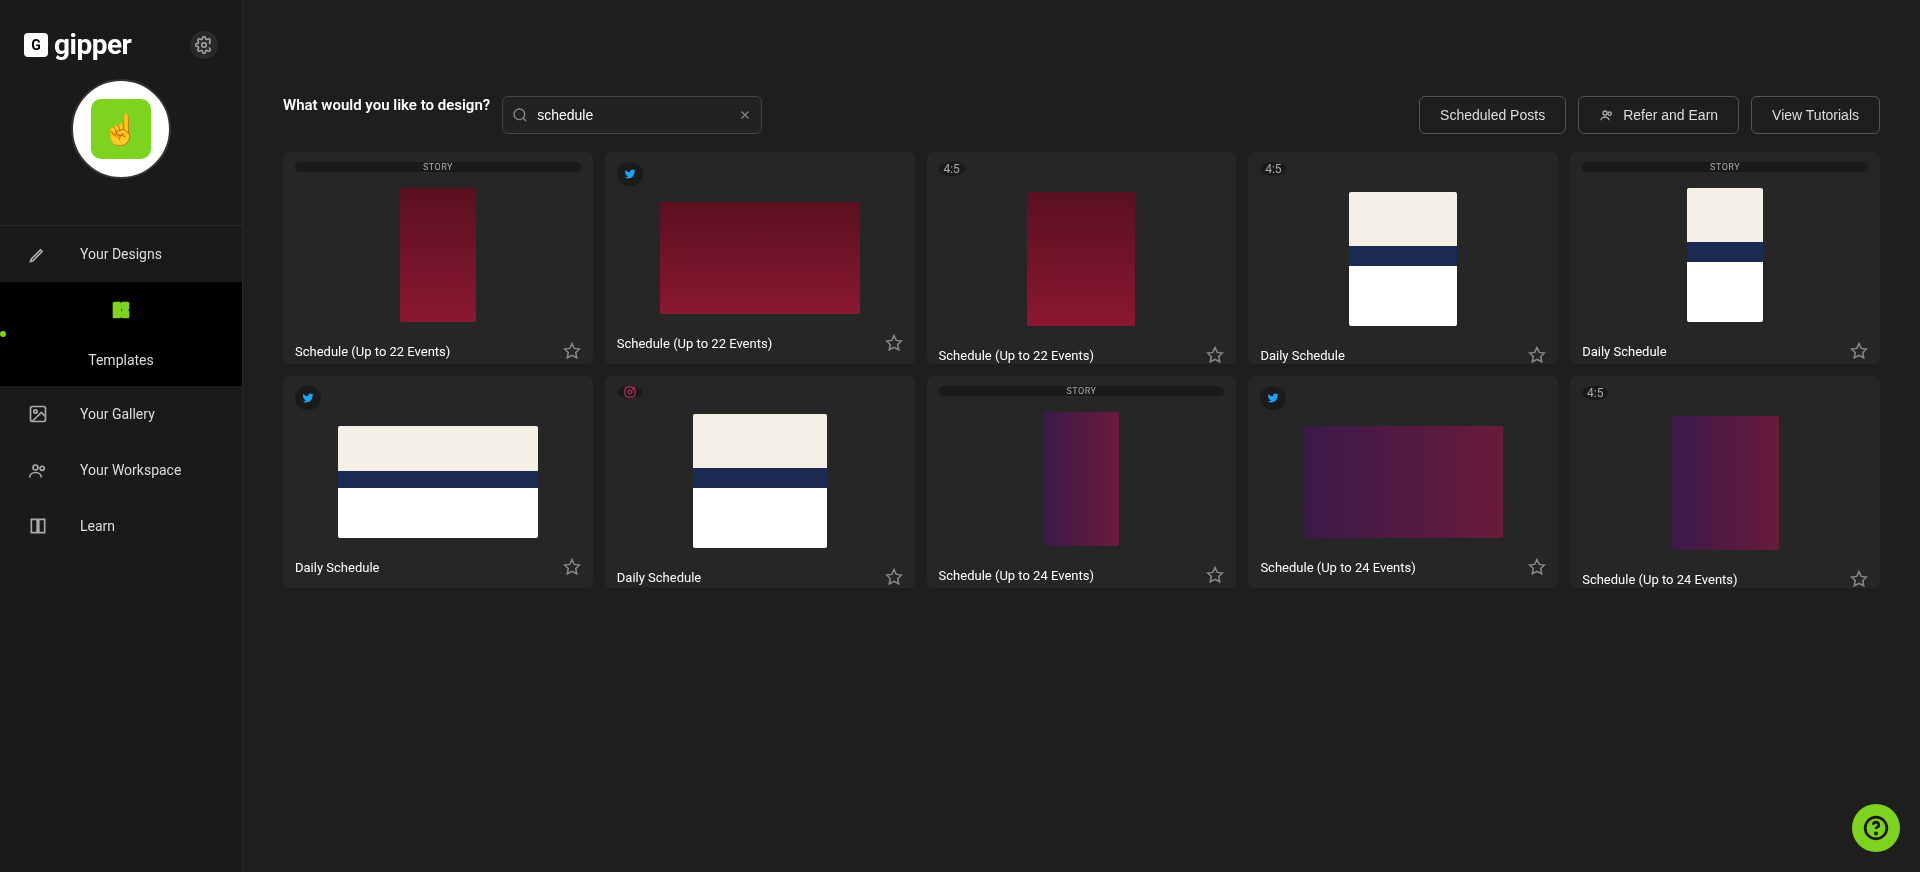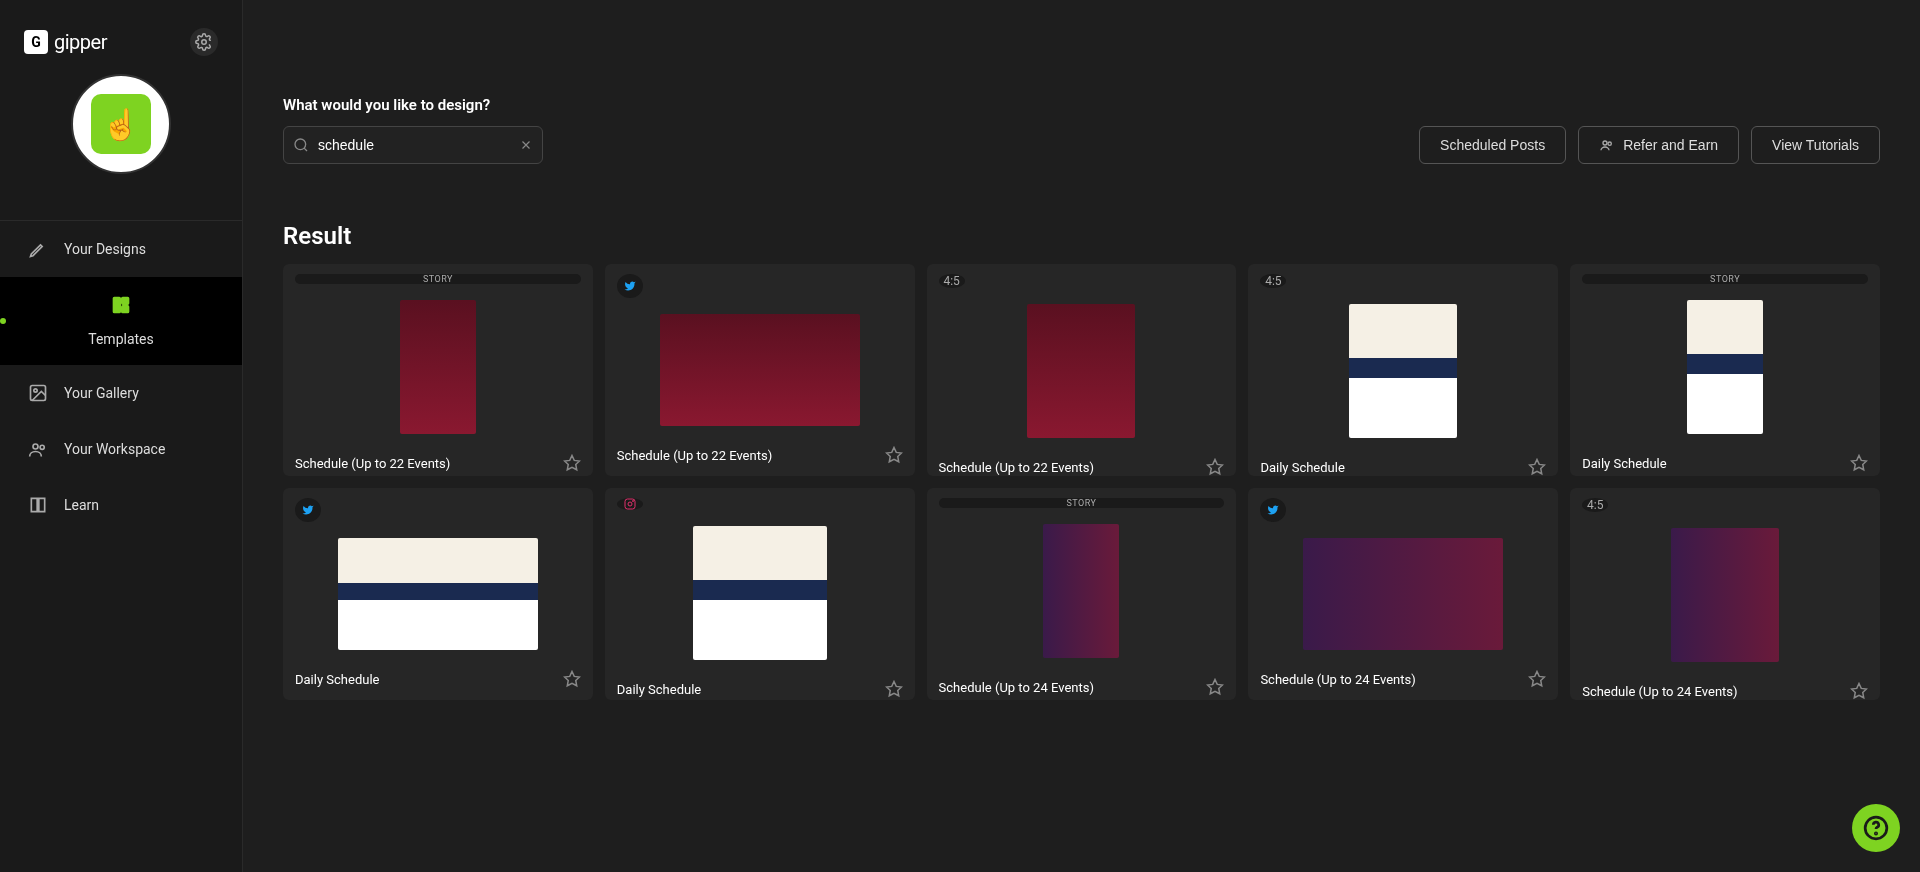"gipper" .logo-text { font-size: 20px -> 28px; font-weight: 400 -> 700 }
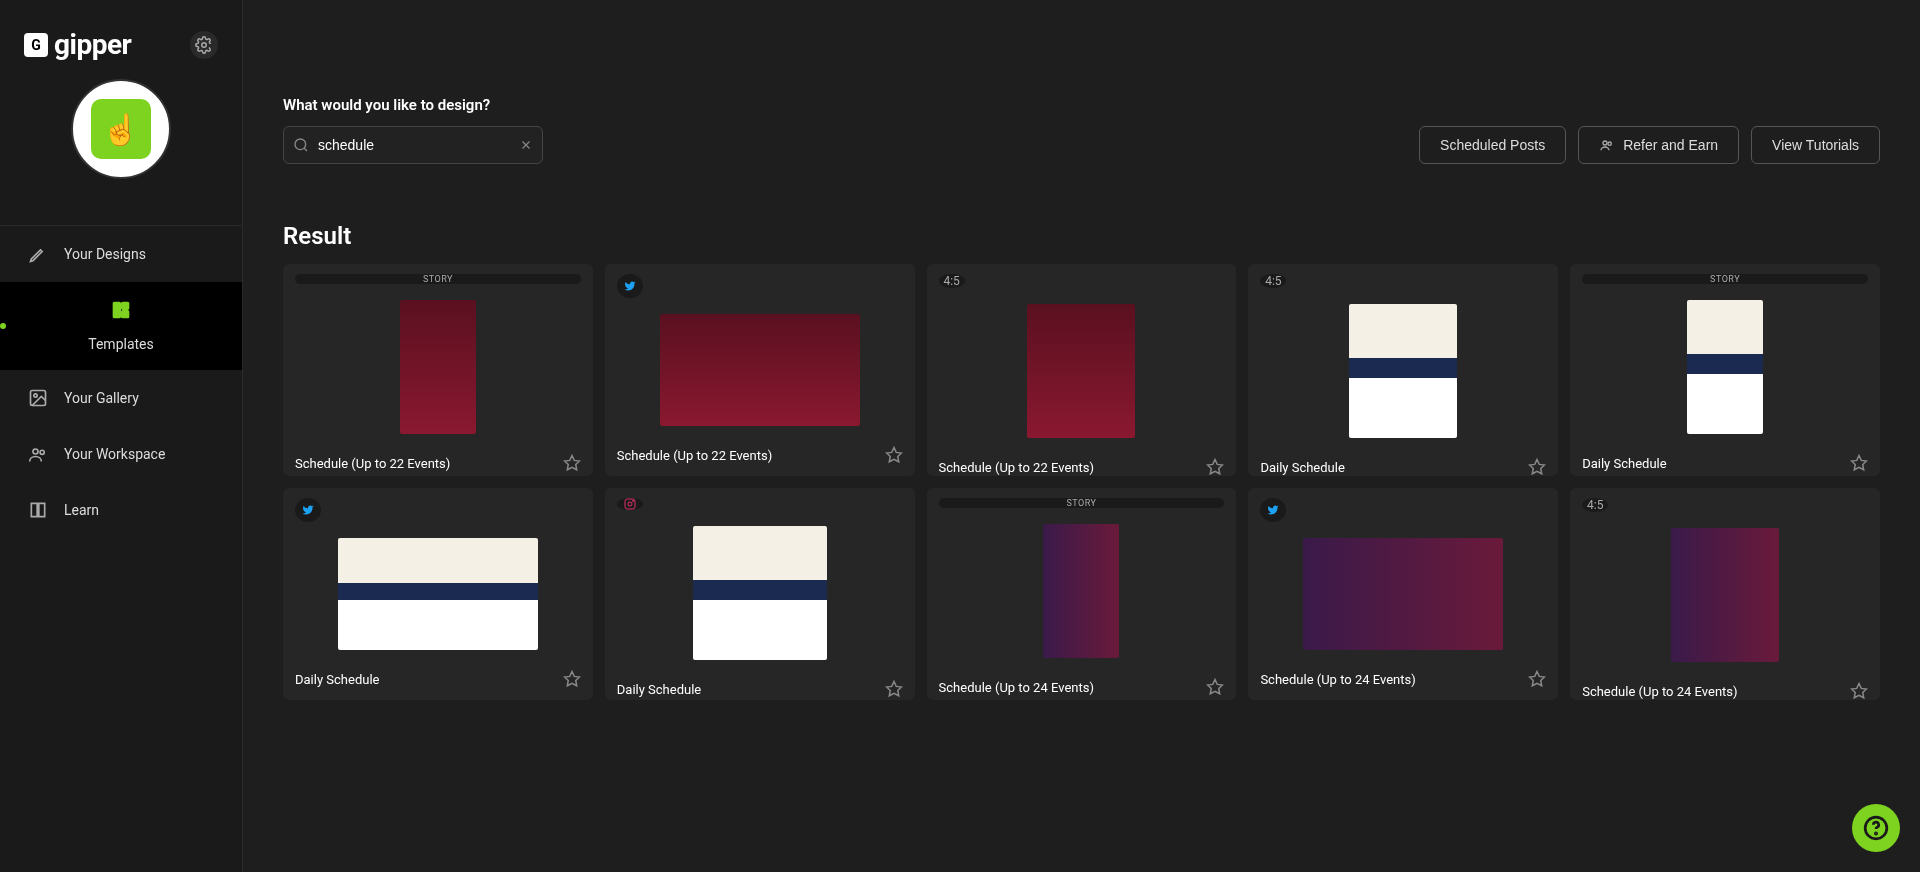"What would you like to" .query-left { flex-direction: column -> row }
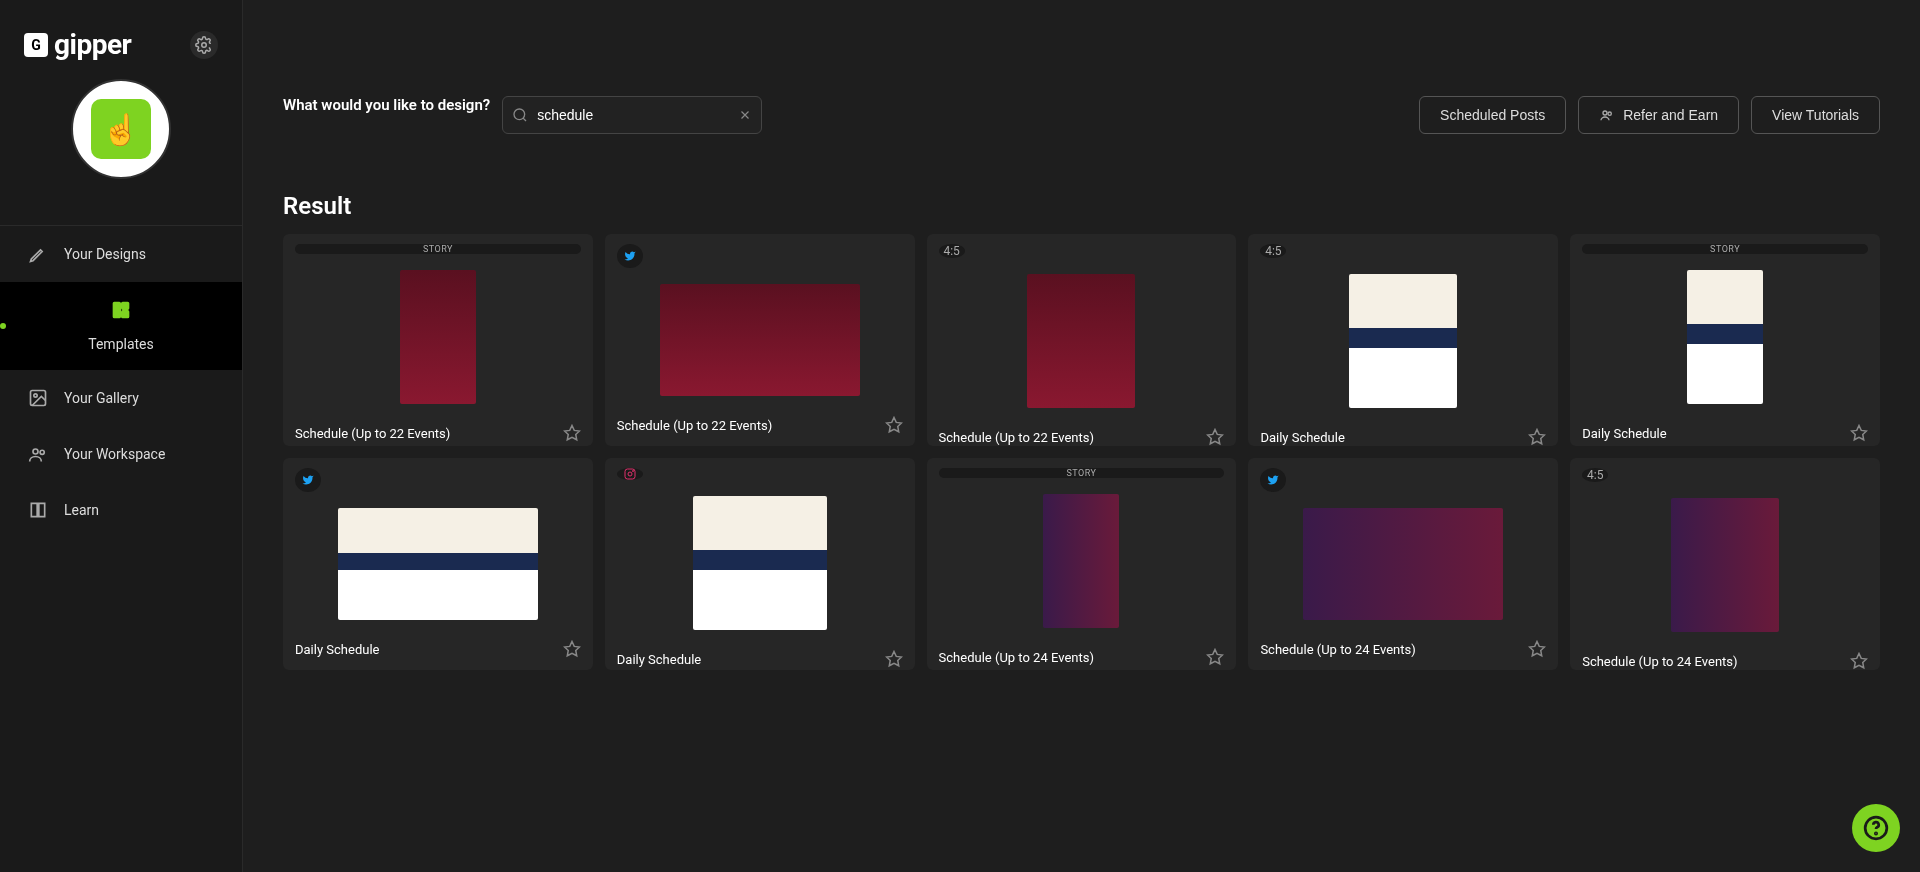"Result" h2.result-heading { html: <h2>Result</h2> -> none }
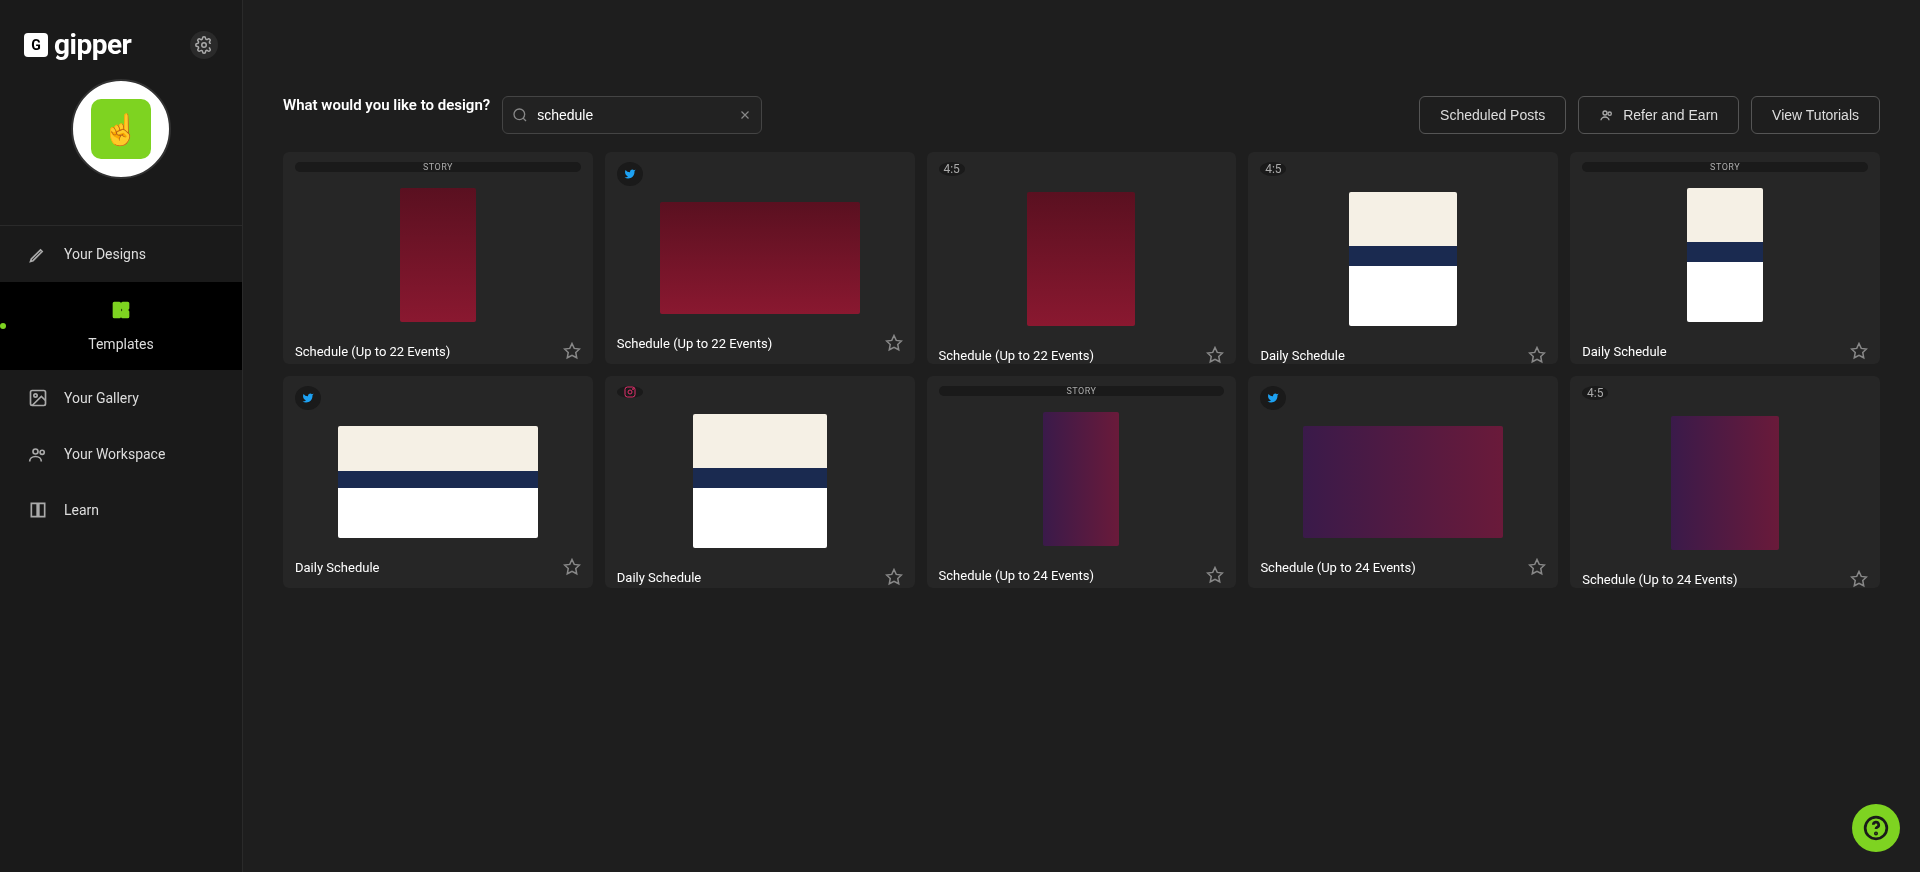"Your Designs" .nav-item { gap: 16px -> 32px }
